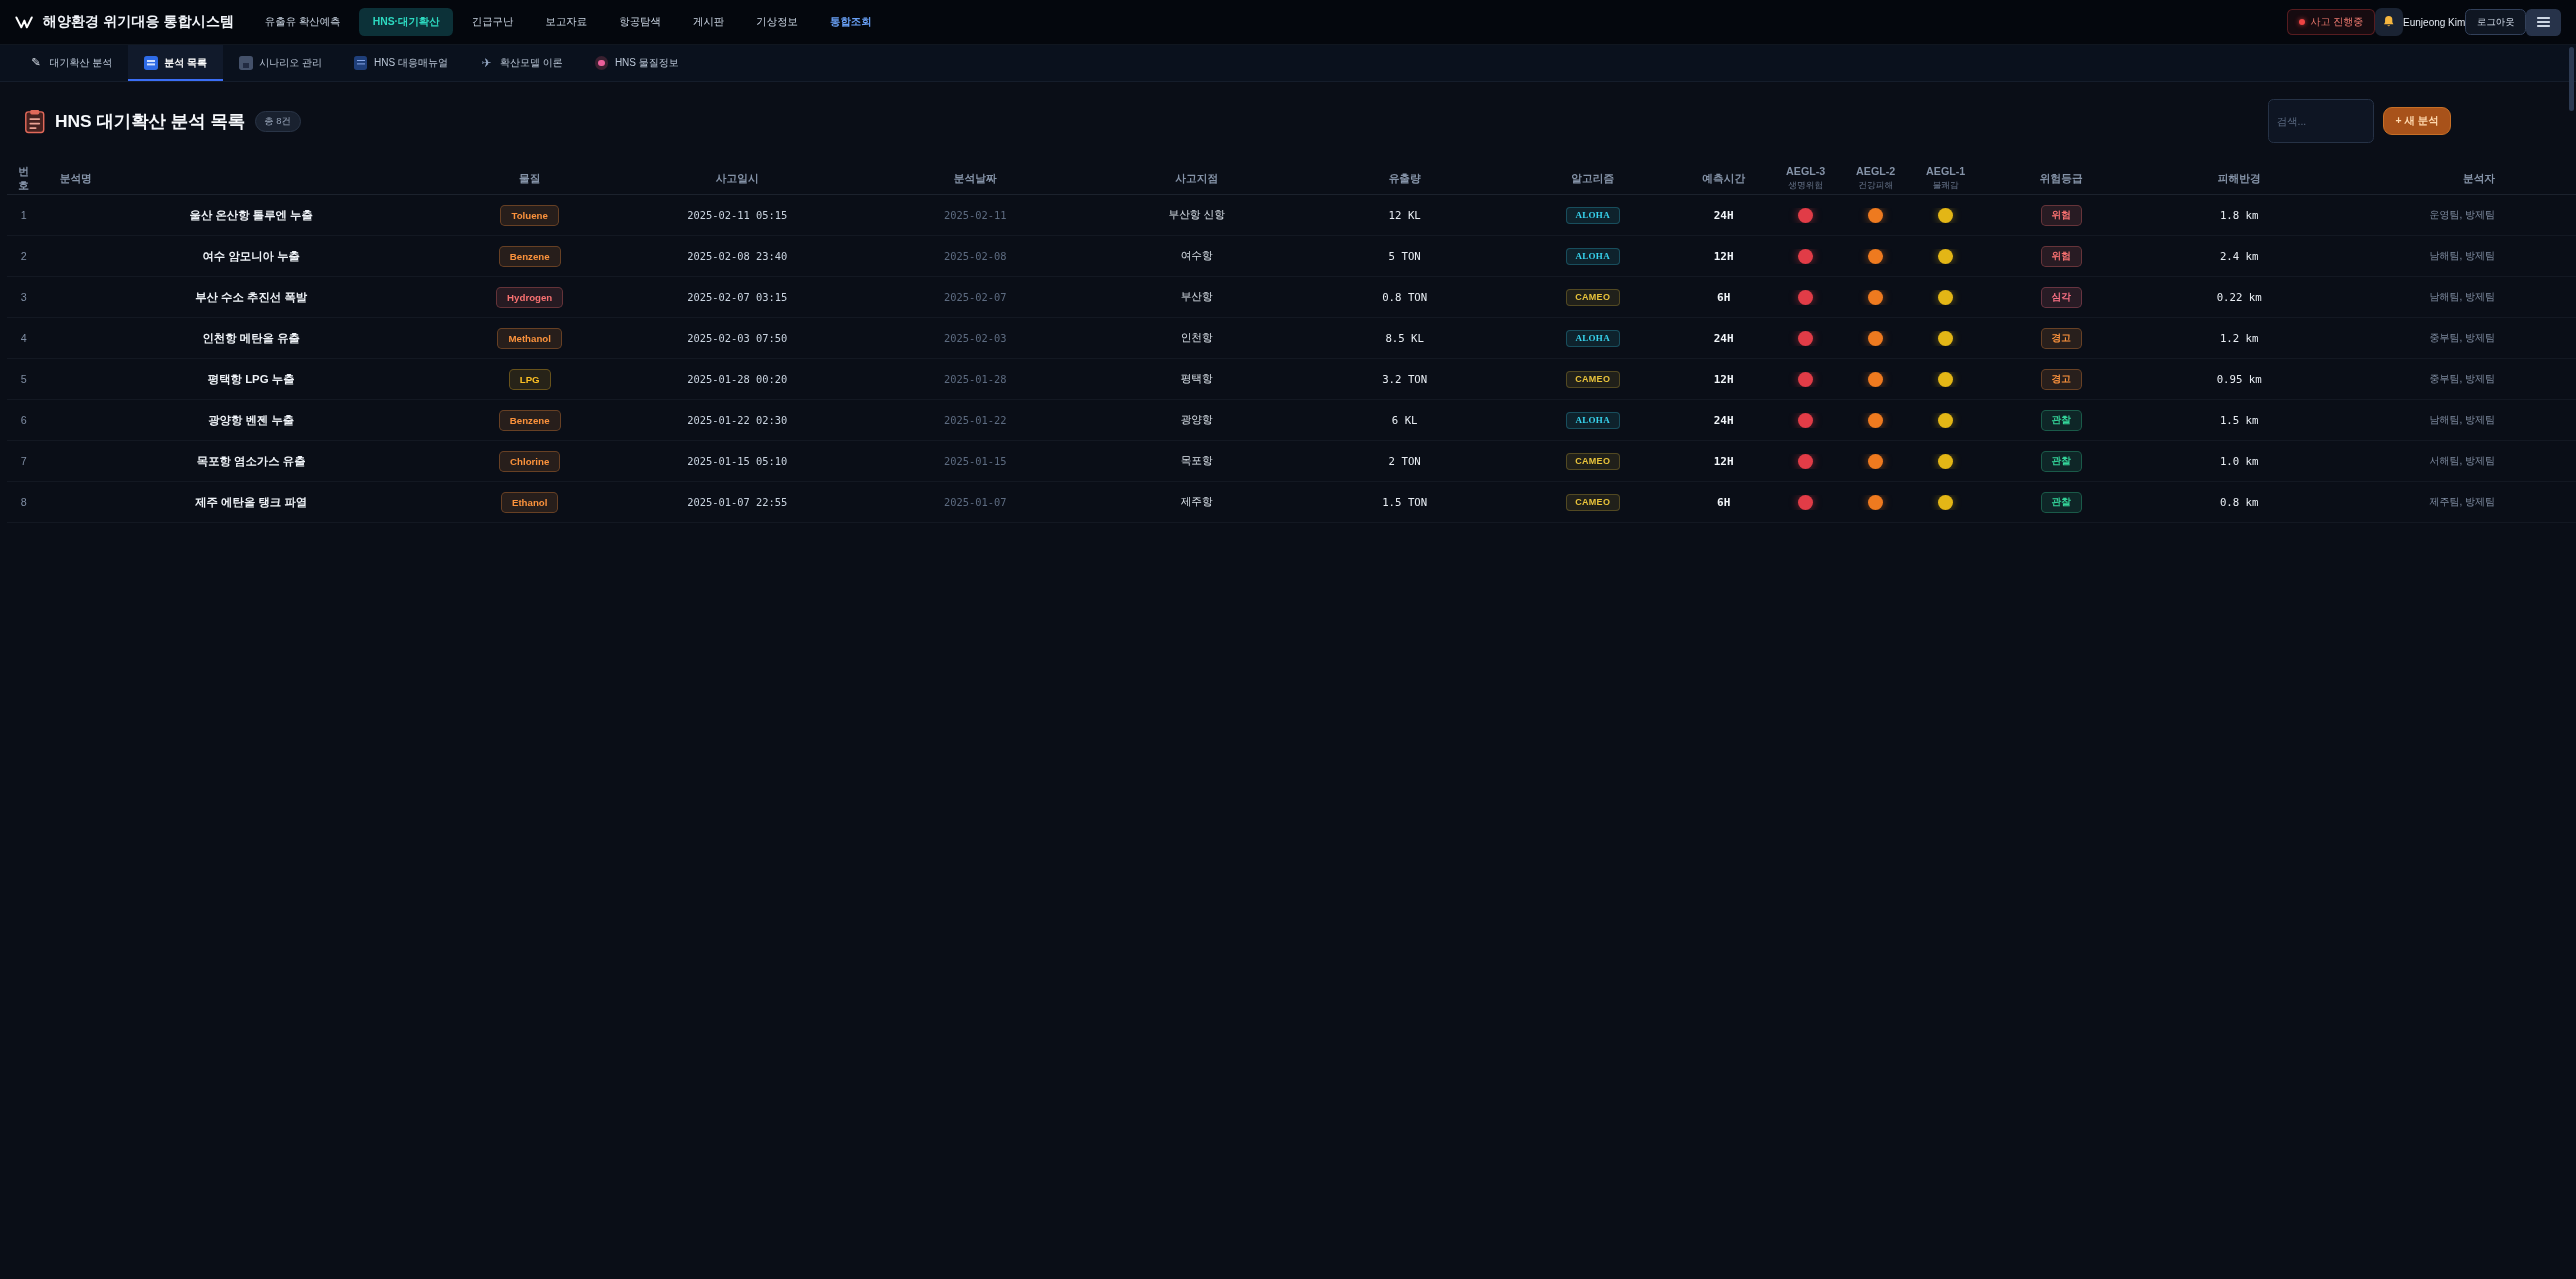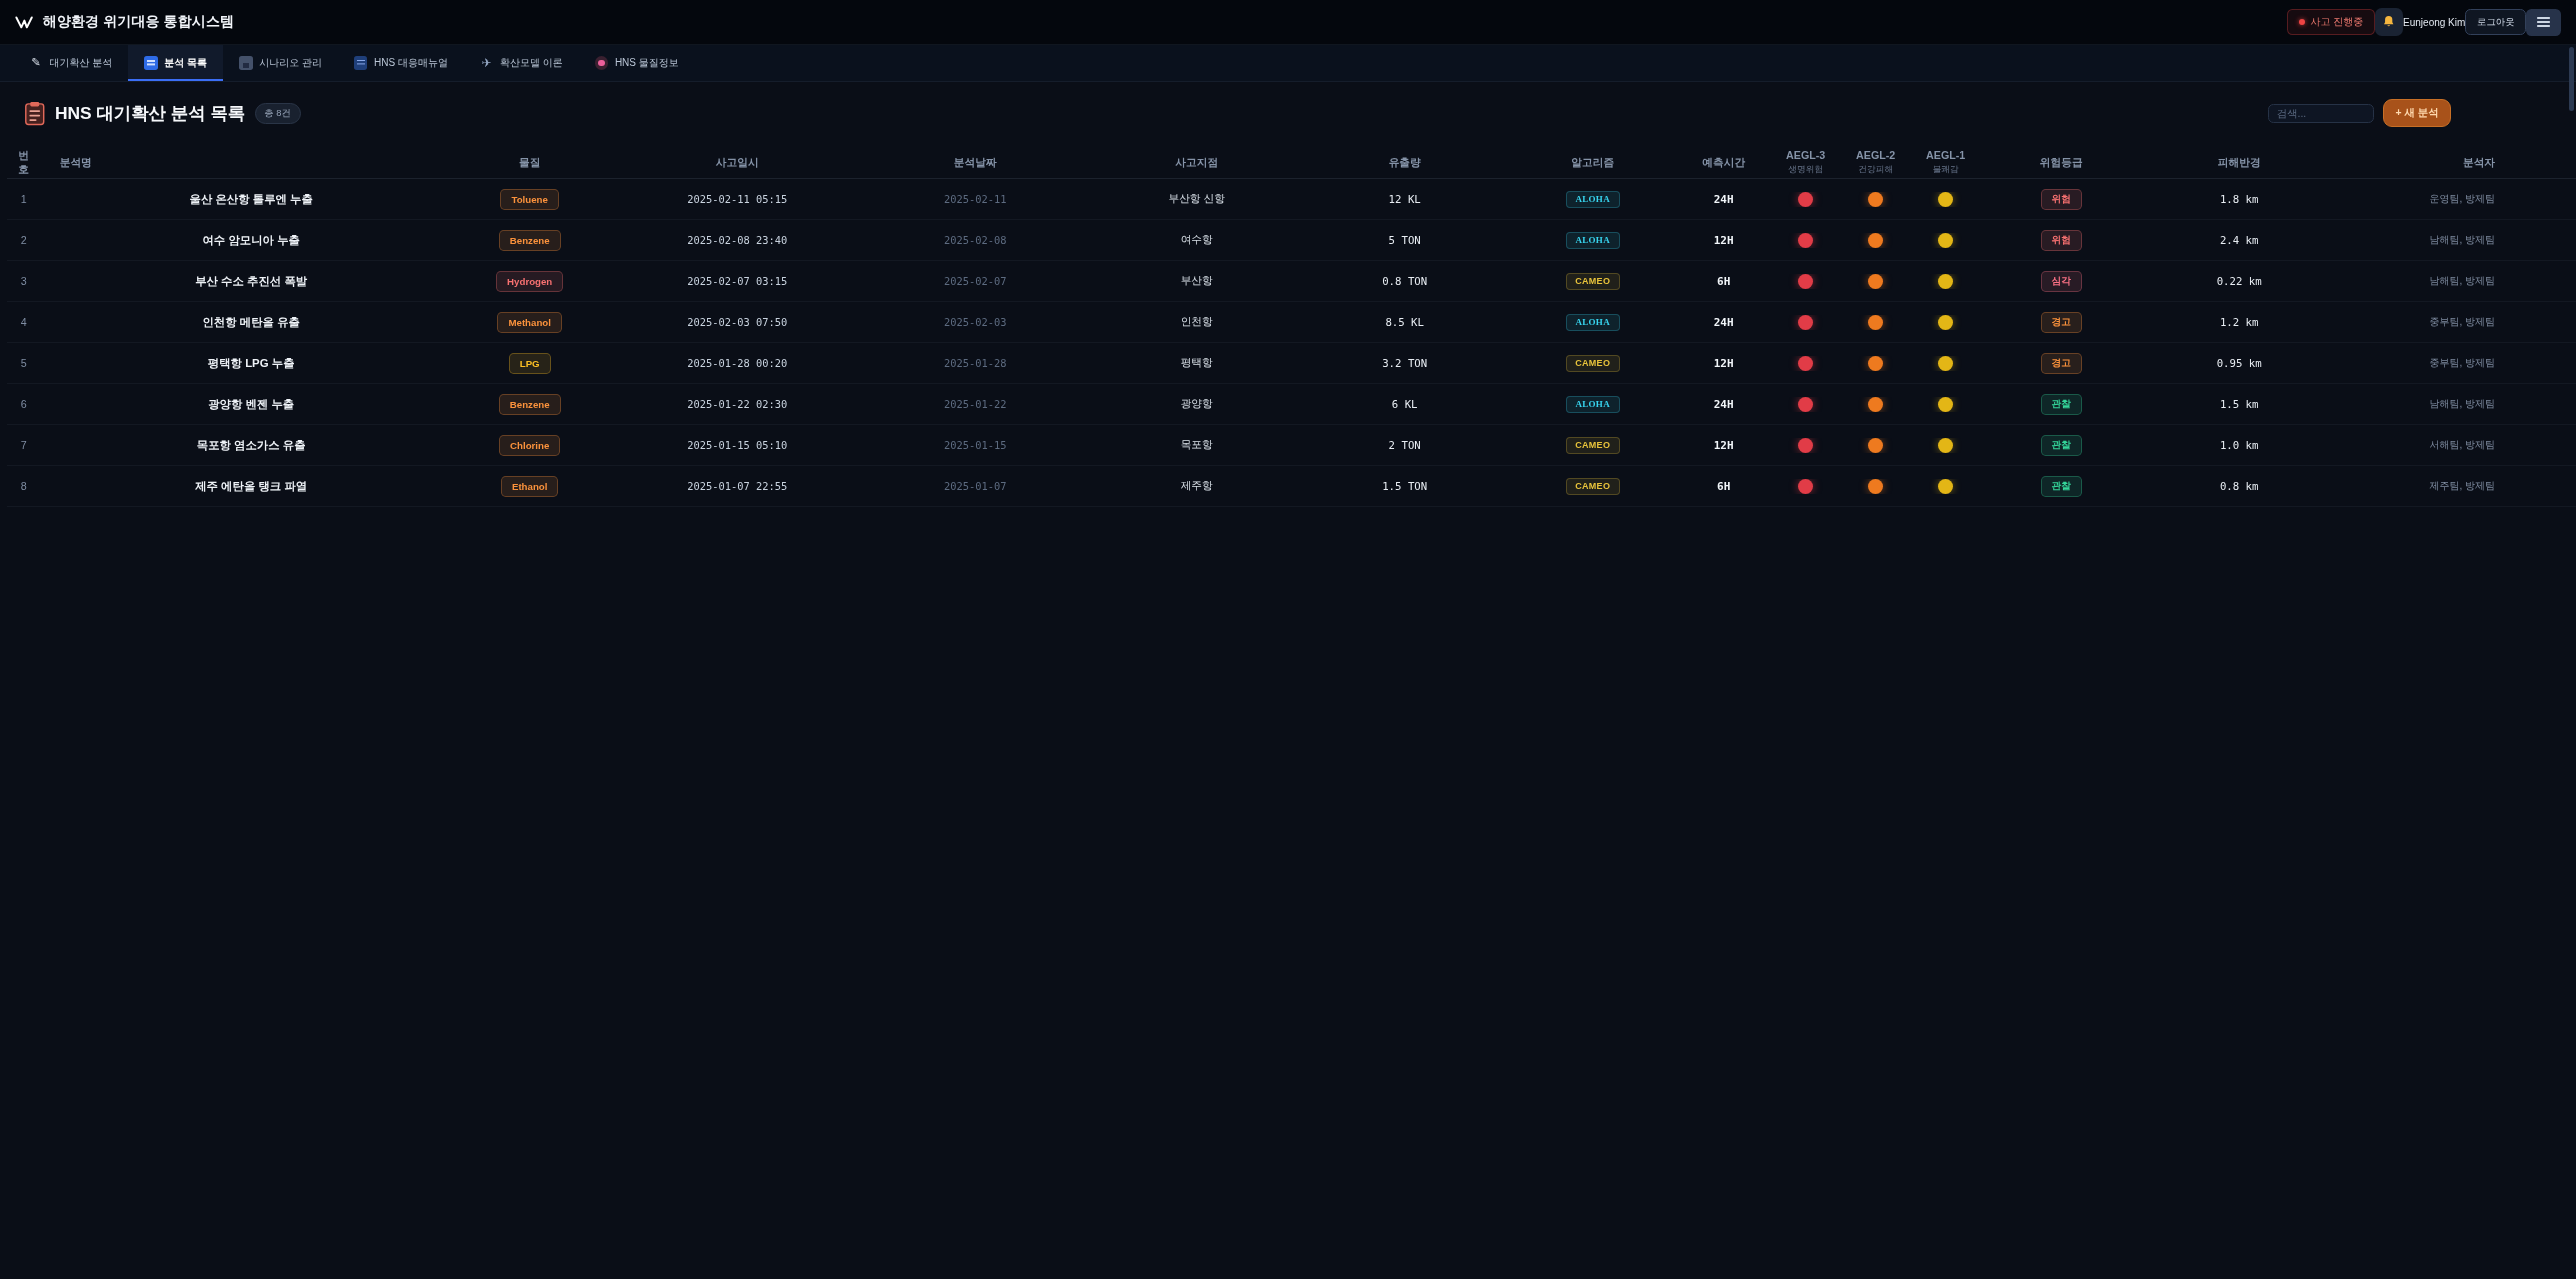"유출유 확산예측" nav.nav { html: none -> <nav> <div>유출유 확산예측</div> <div>HNS·대기확산</div> <div>긴급구난</div> <div>보고자료</div> <div>항공탐색</div> <div>게시판</div> <div>기상정보</div> <div>통합조회</div> </nav> }
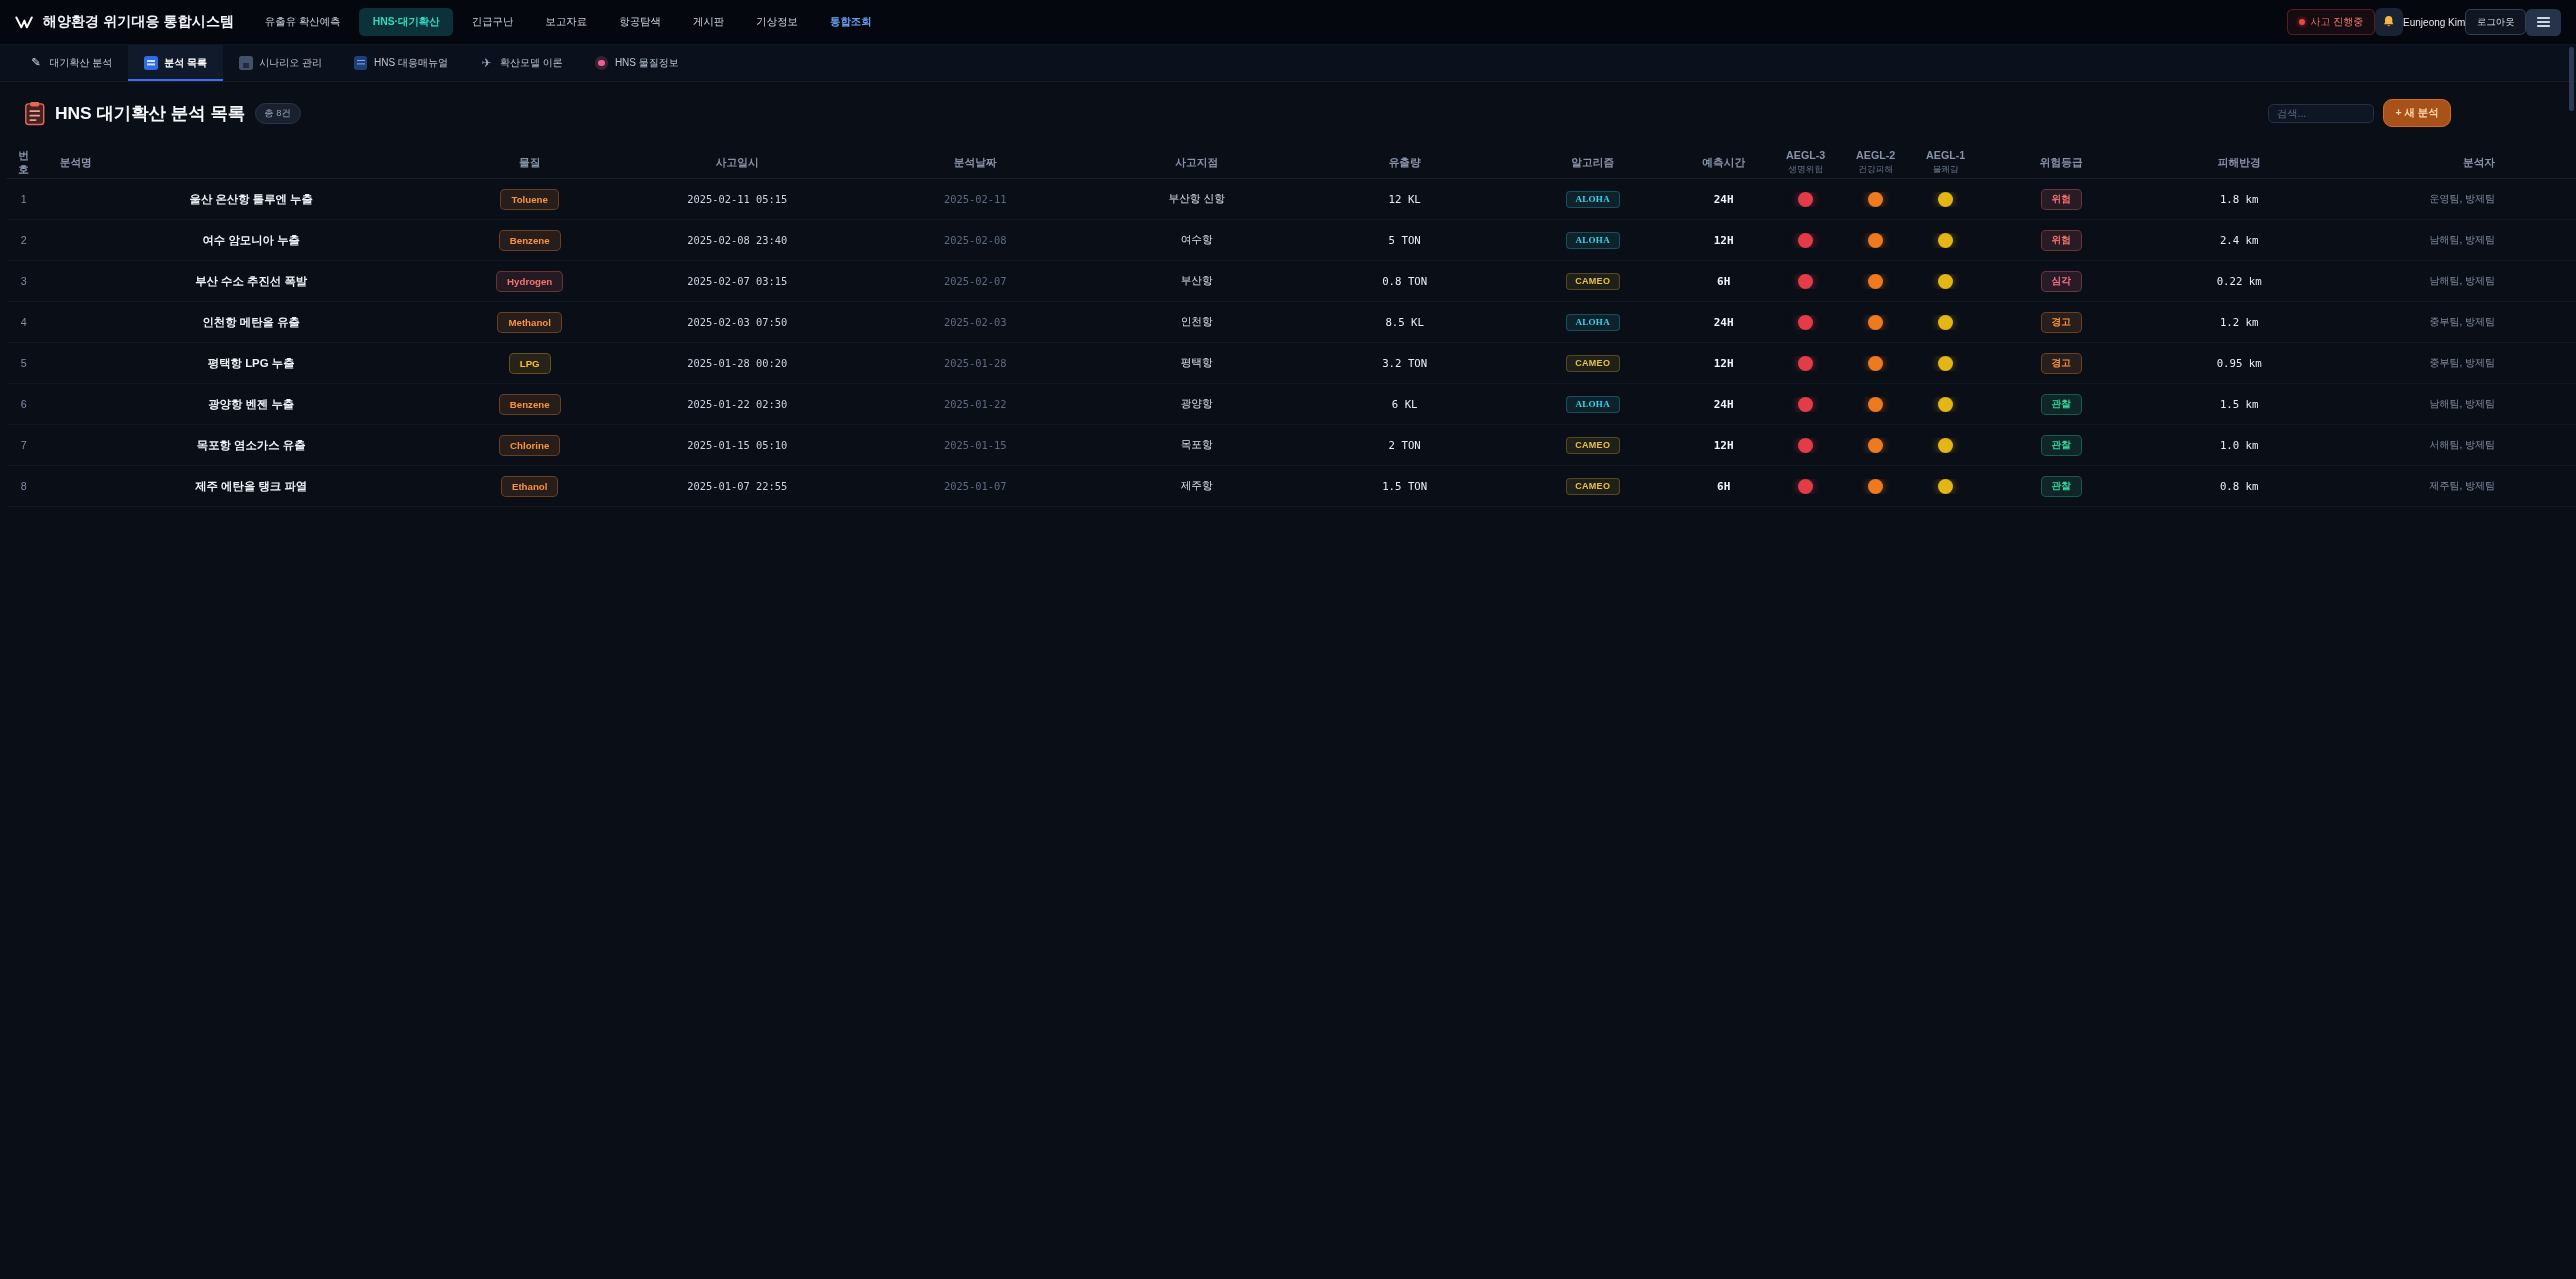"검색..." .search { height: 19px -> 44px }
